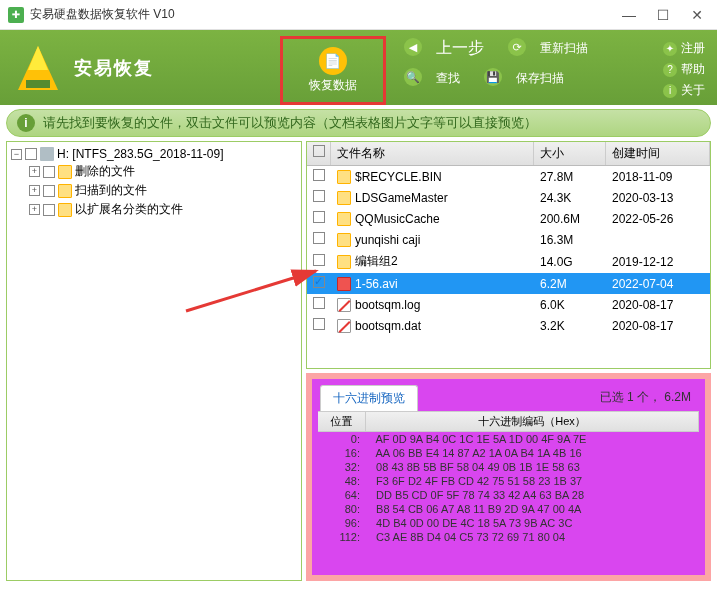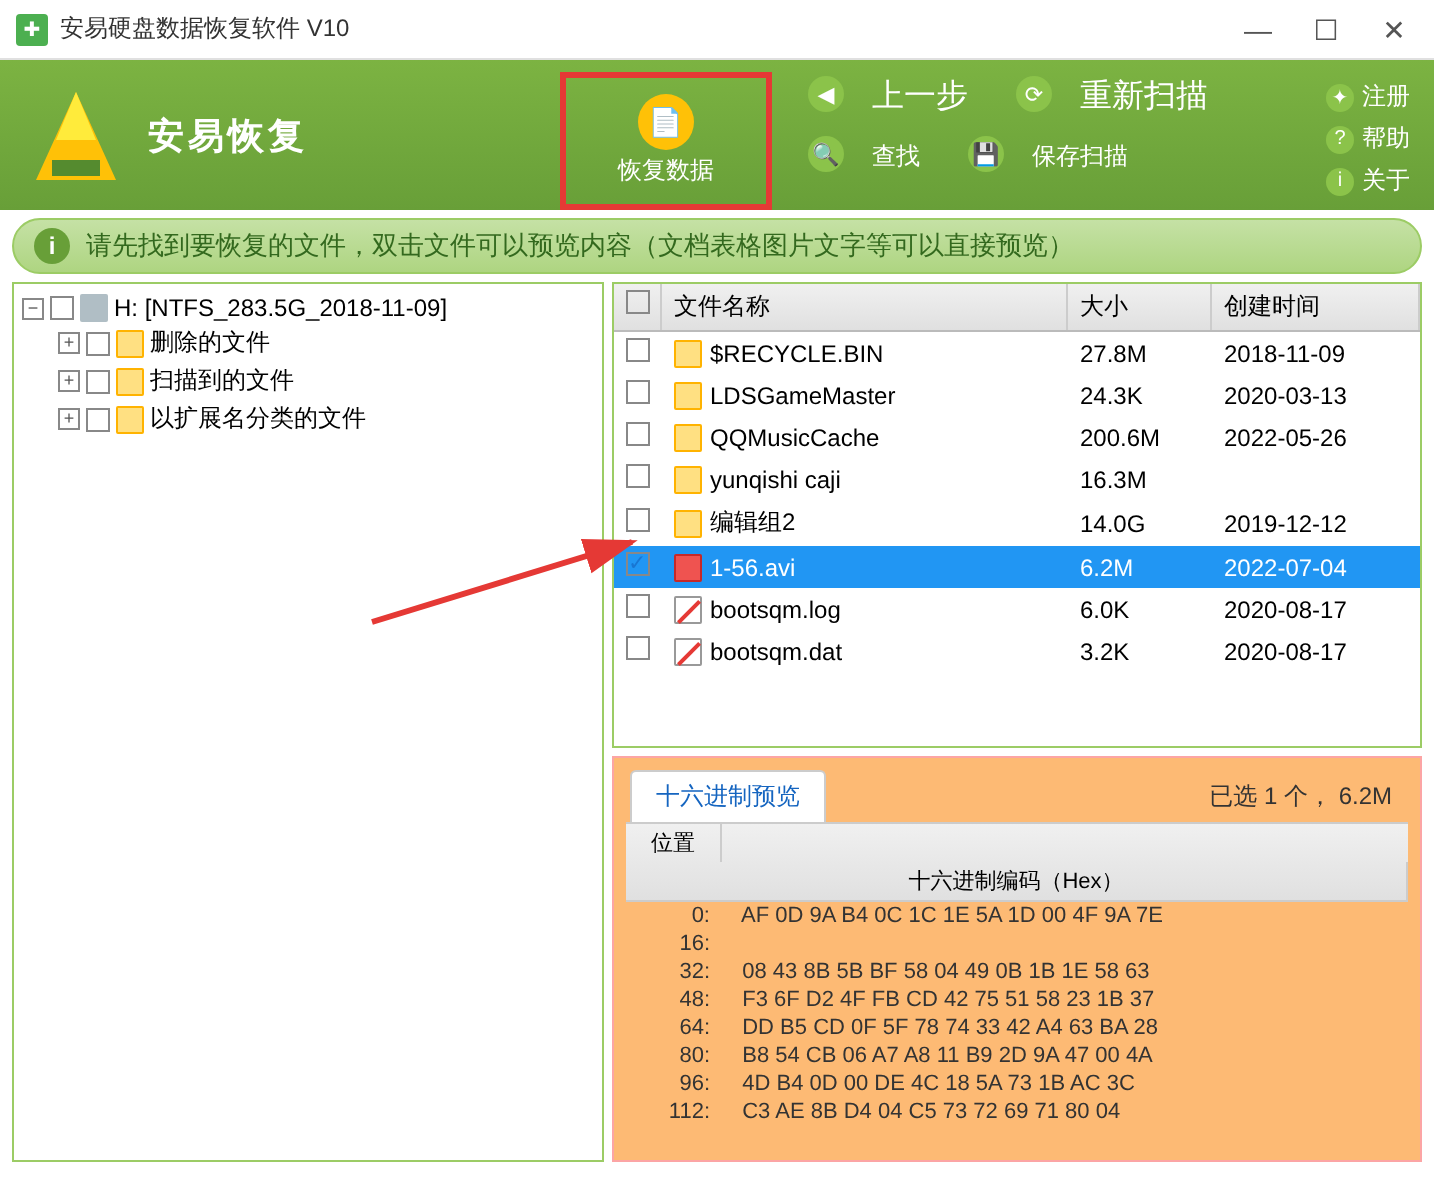"重新扫描" div { font-size: 16px -> 12px }
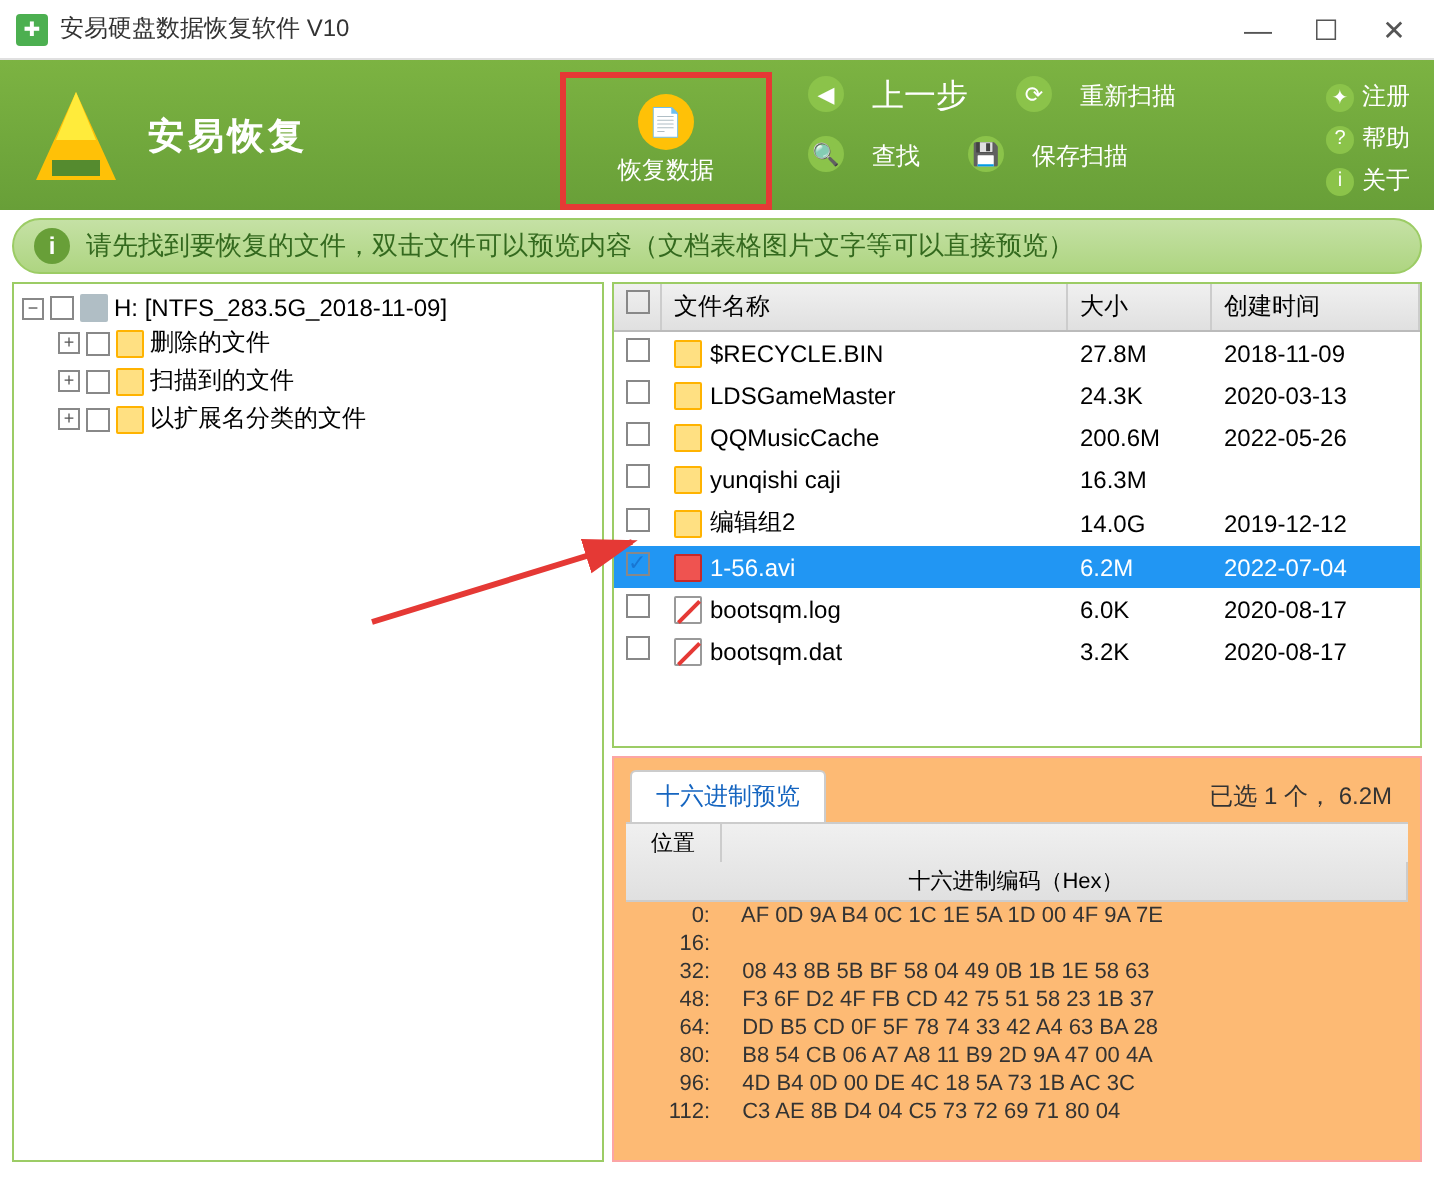"十六进制预览" .hex-pane { background: #fdba74 -> #d946ef; border: 1px solid #fca5a5 -> 6px solid #fca5a5 }
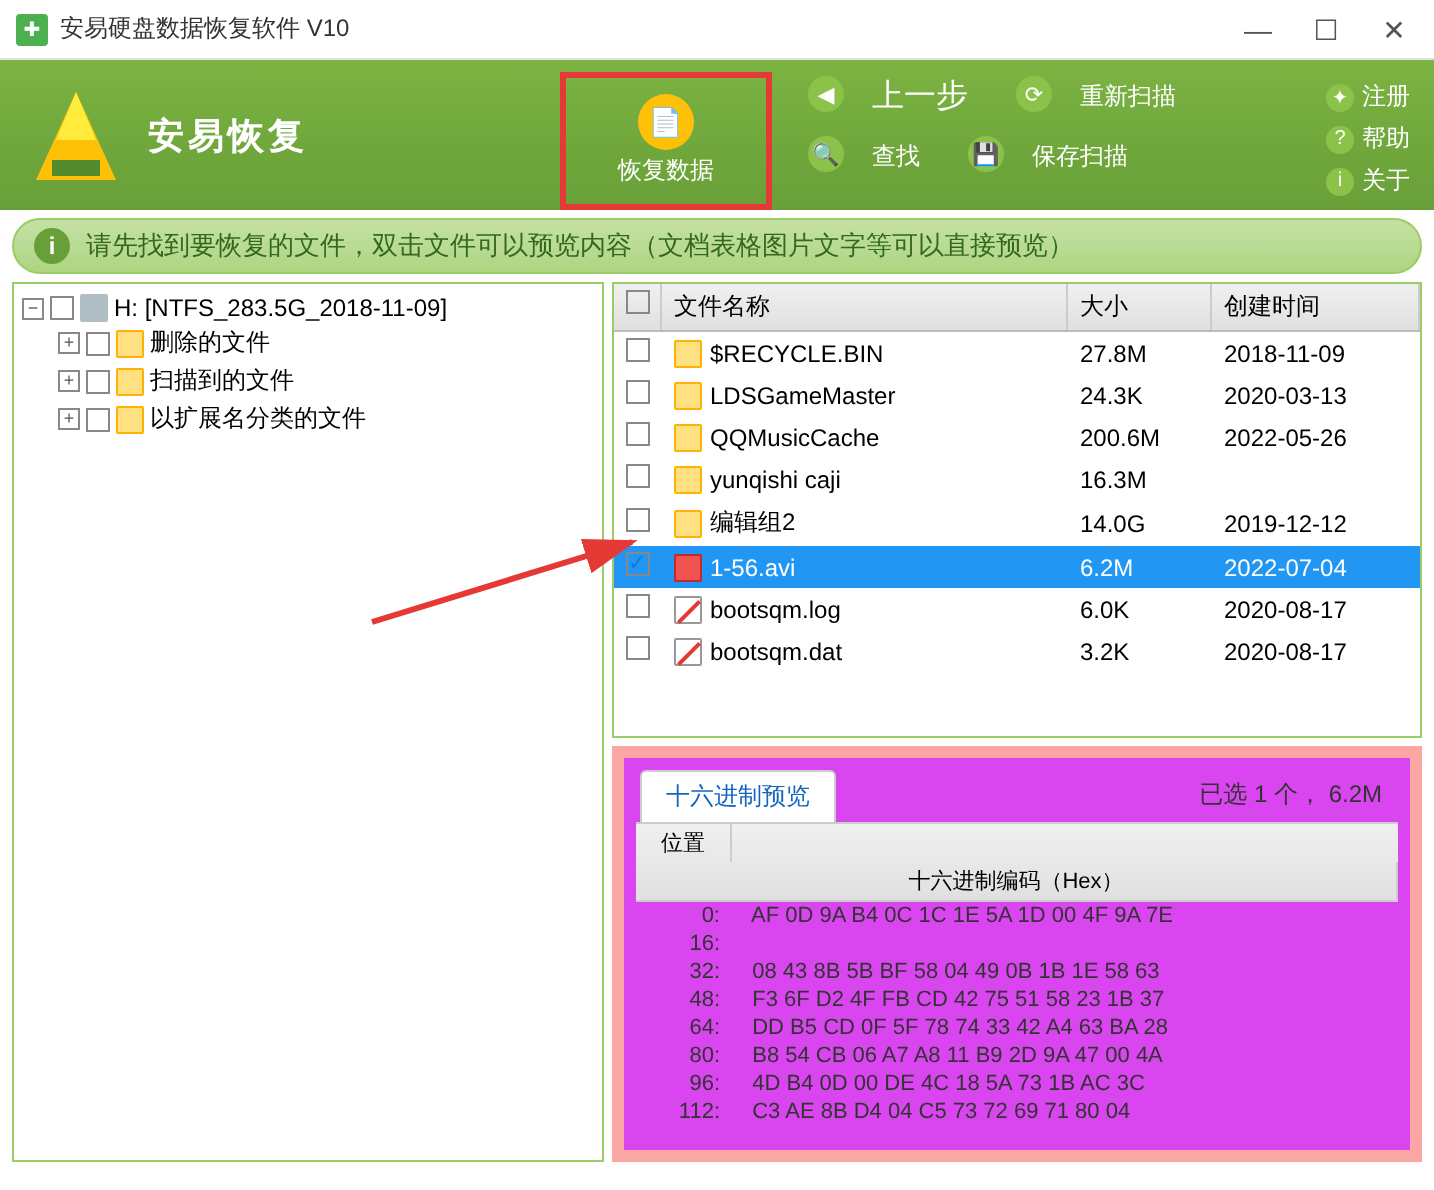"位置" .hex-head { flex-direction: column -> none }
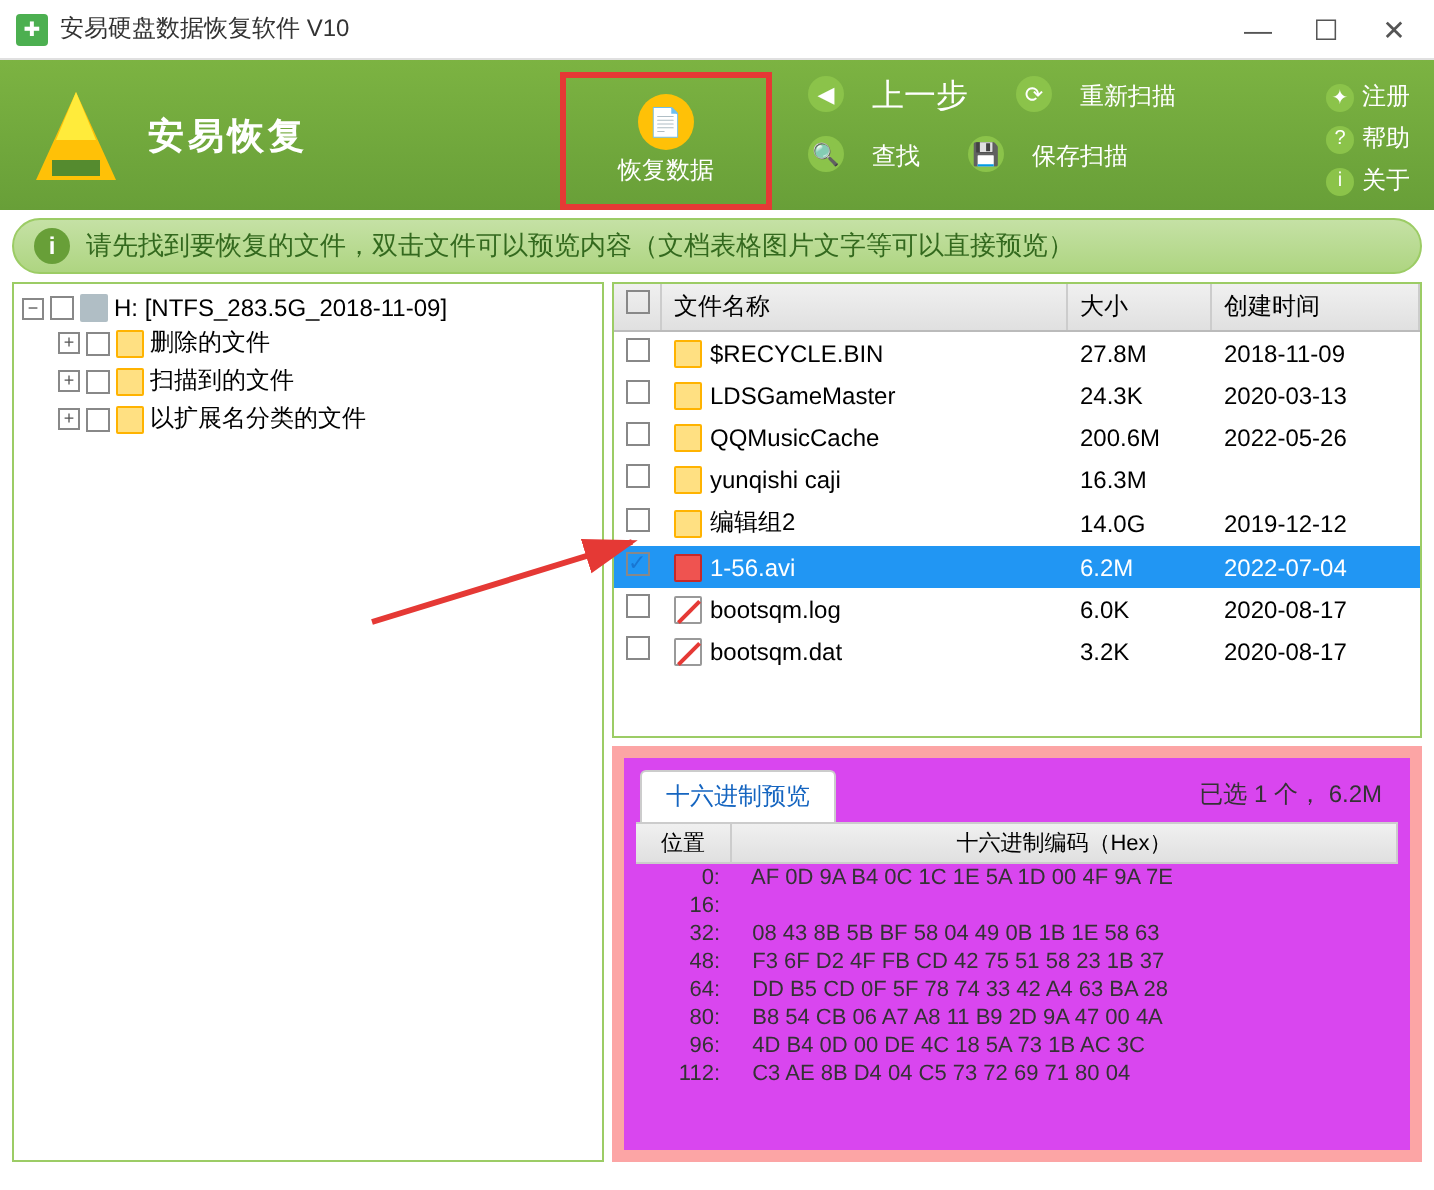"AA 06 BB E4 14" div.bytes { html: none -> <div> AA 06 BB E4 14 87 A2 1A 0A B4 1A 4B 16</div> }
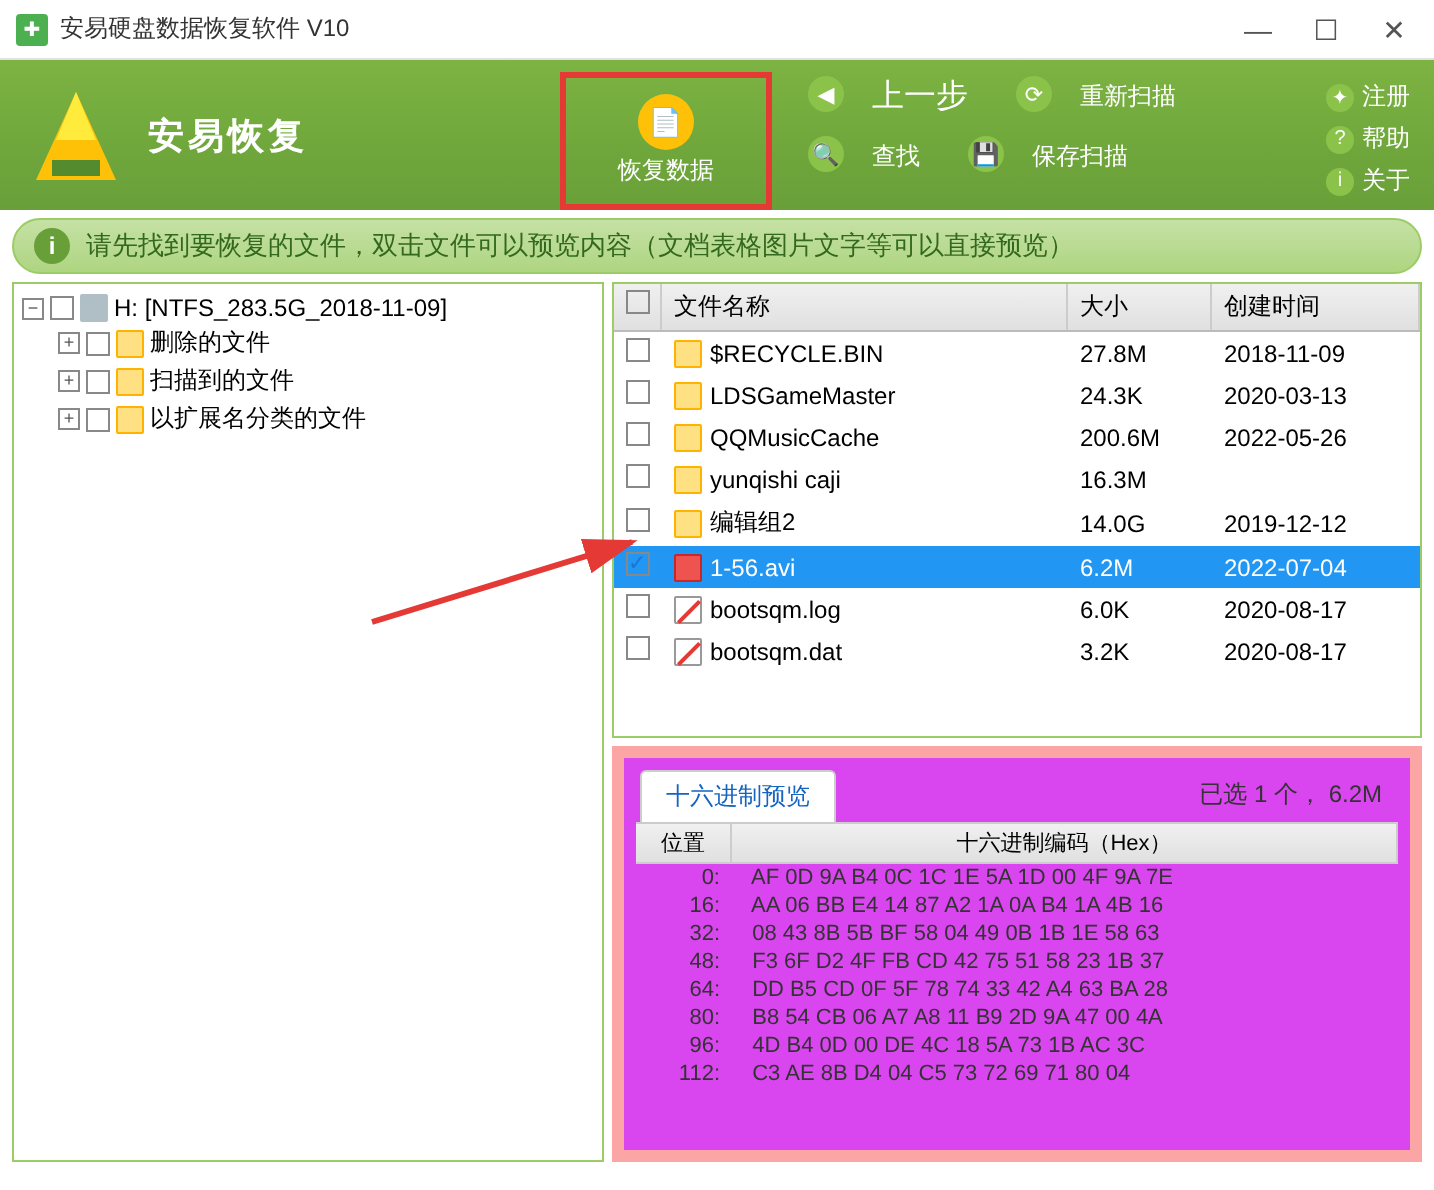"4D B4 0D 00 DE" div.bytes { text: 1B -> 9B }
